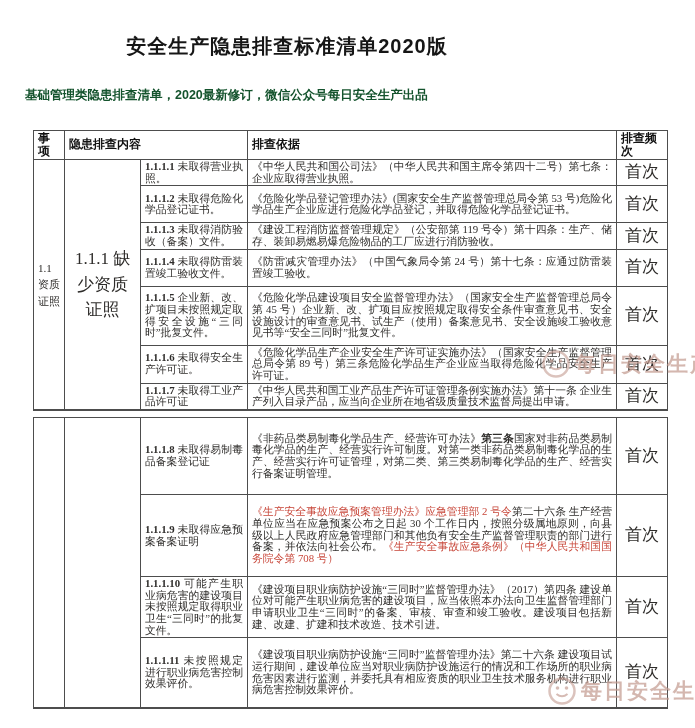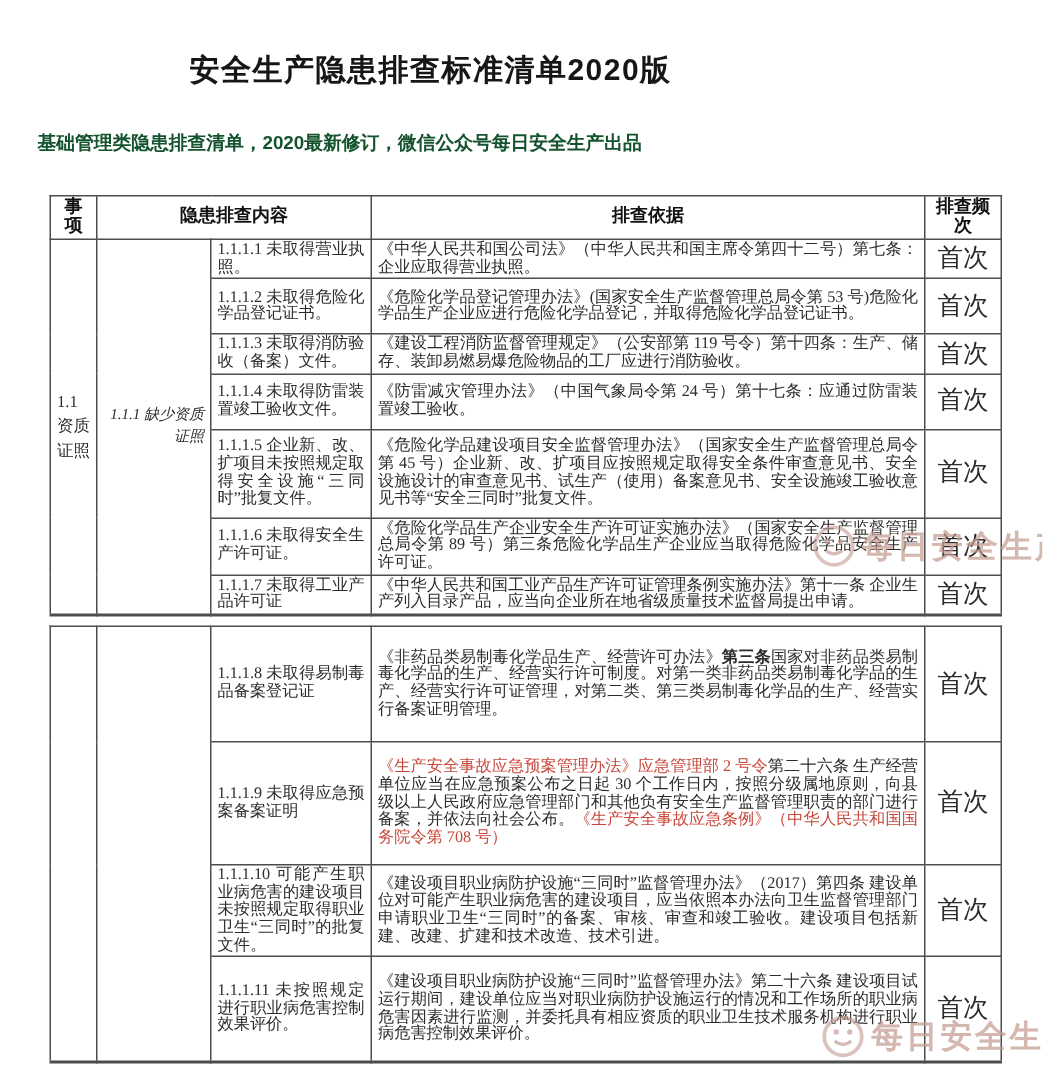"事项" th { font-family: Liberation Mono, monospace -> Liberation Serif, serif; text-align: center -> left }
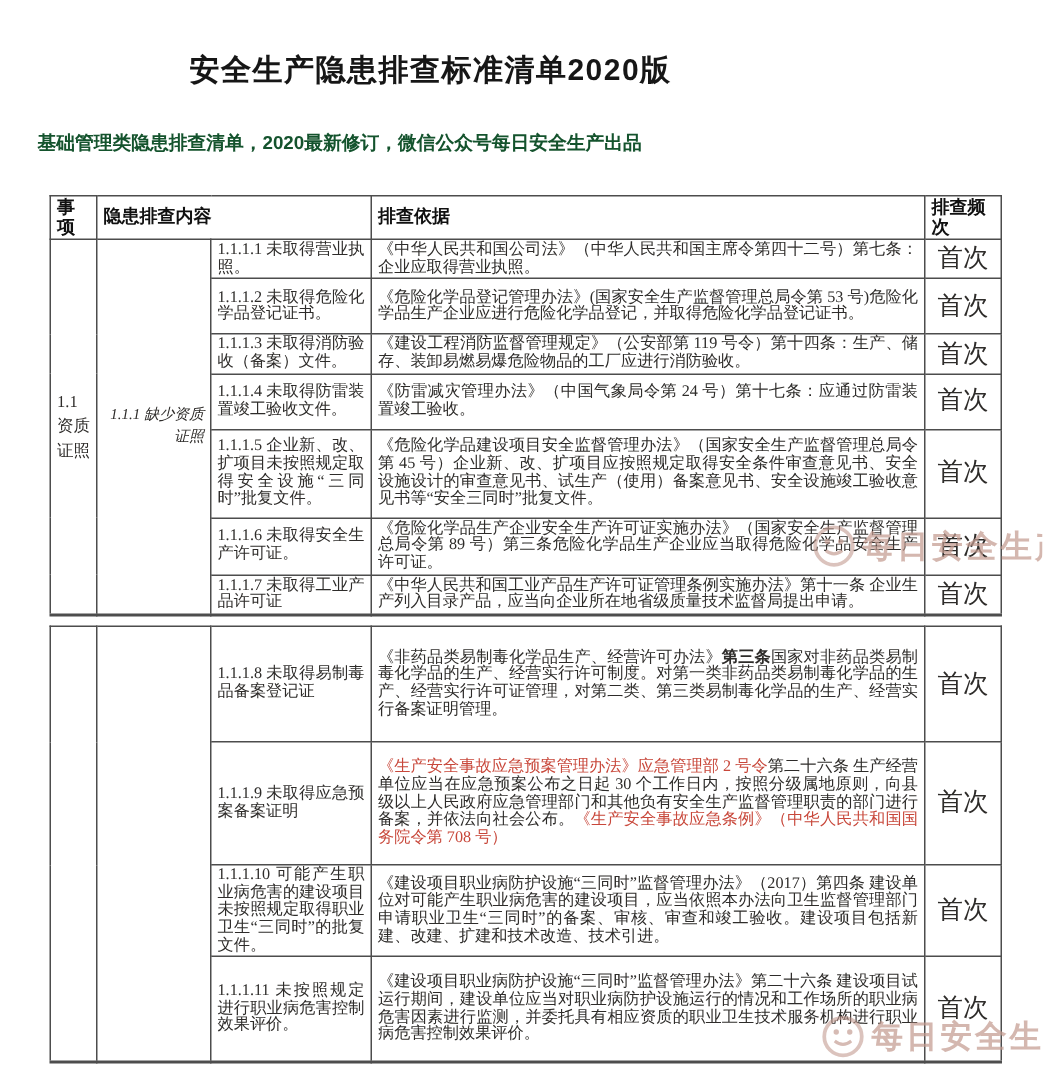"1.1.1.1" .num { font-weight: 400 -> 700 }
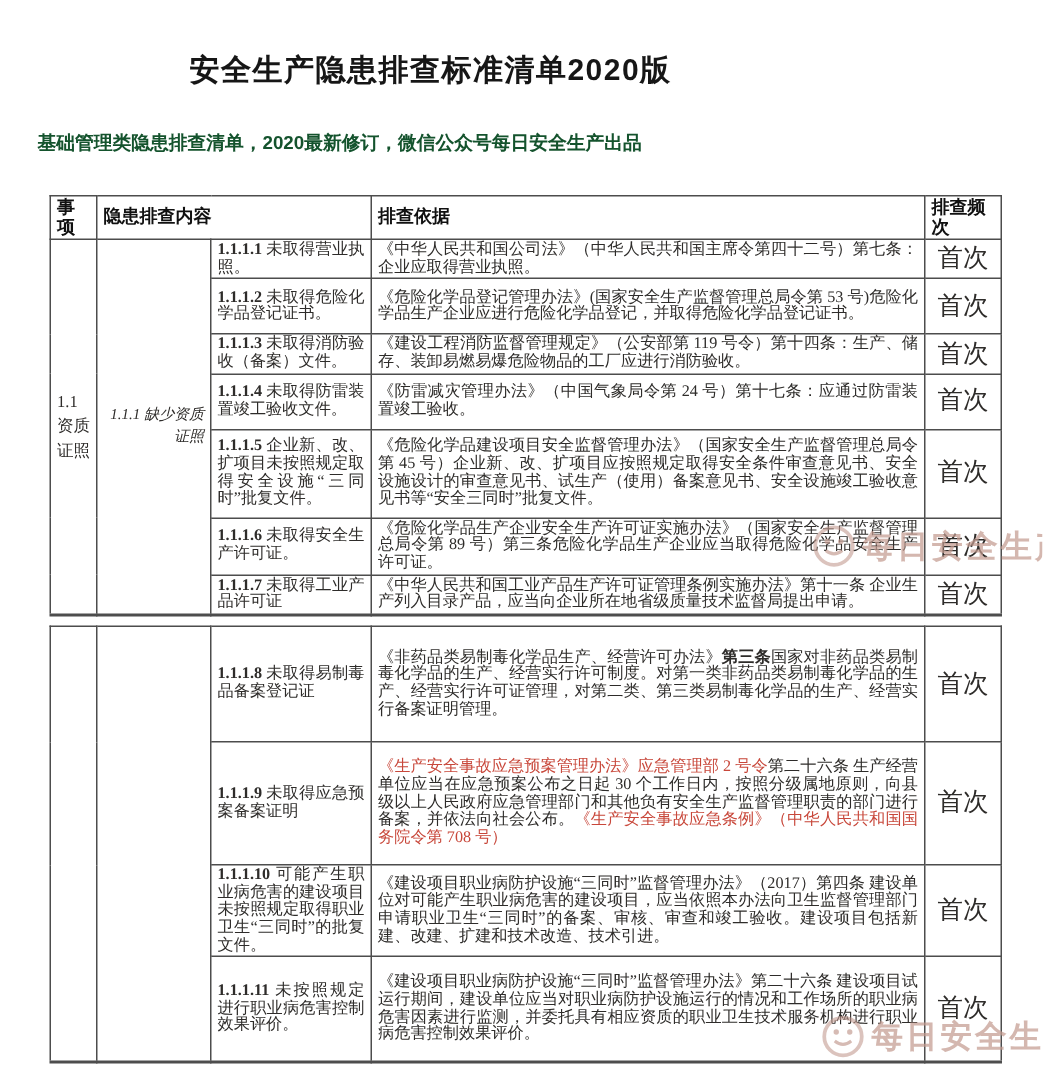"1.1.1 缺少资质证照" td.c-sub { font-size: 10px -> 17px; font-style: italic -> none; text-align: right -> center }
